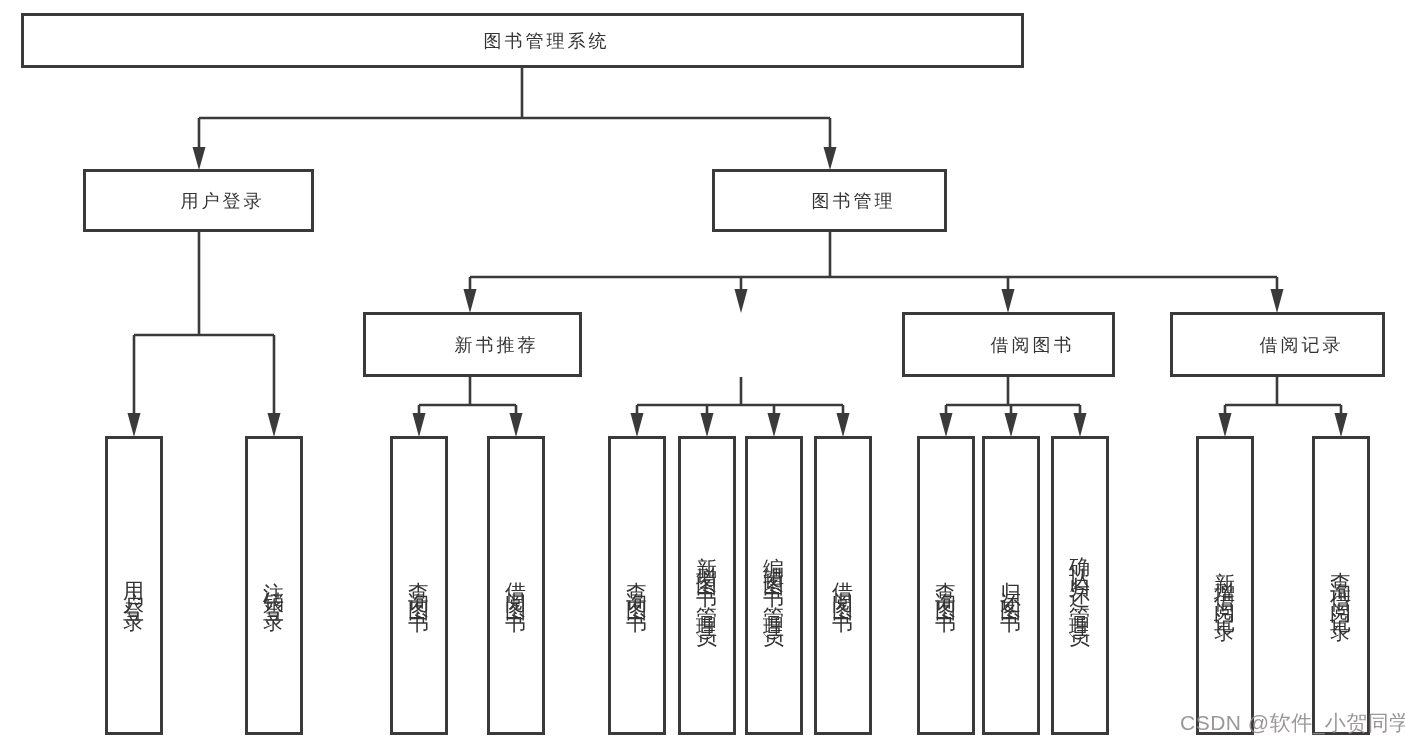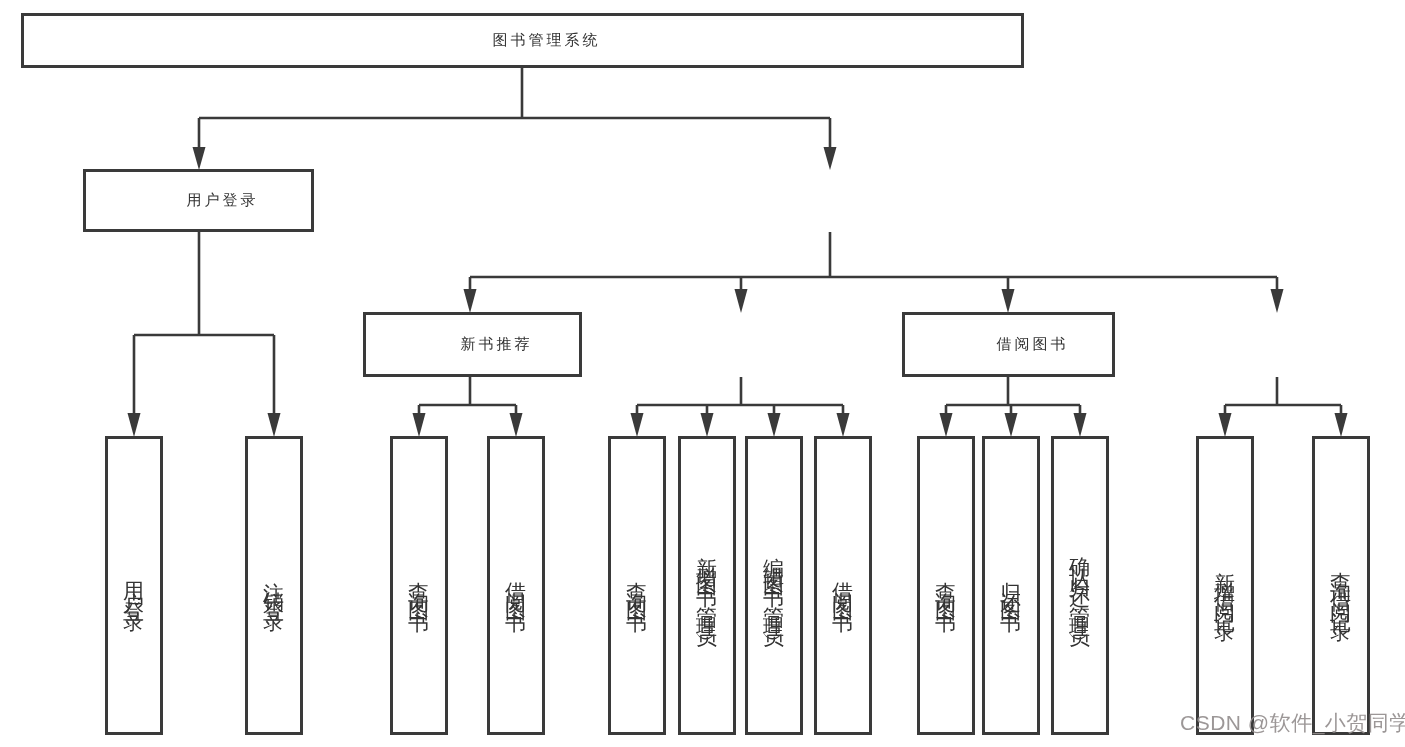"图书管理系统" .box.h { font-size: 15px -> 18px }
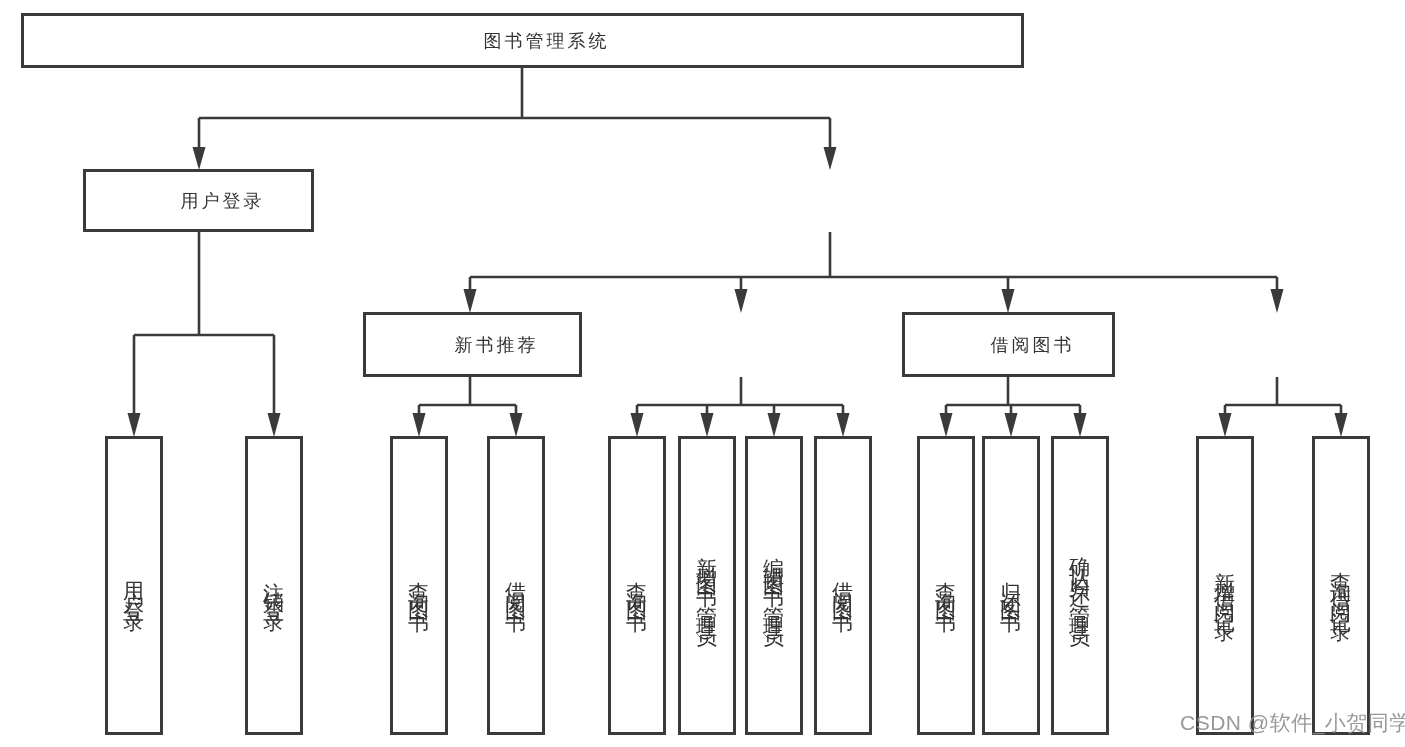"图书管理" div.box { html: none -> <div> <span>图书管理</span> </div> }
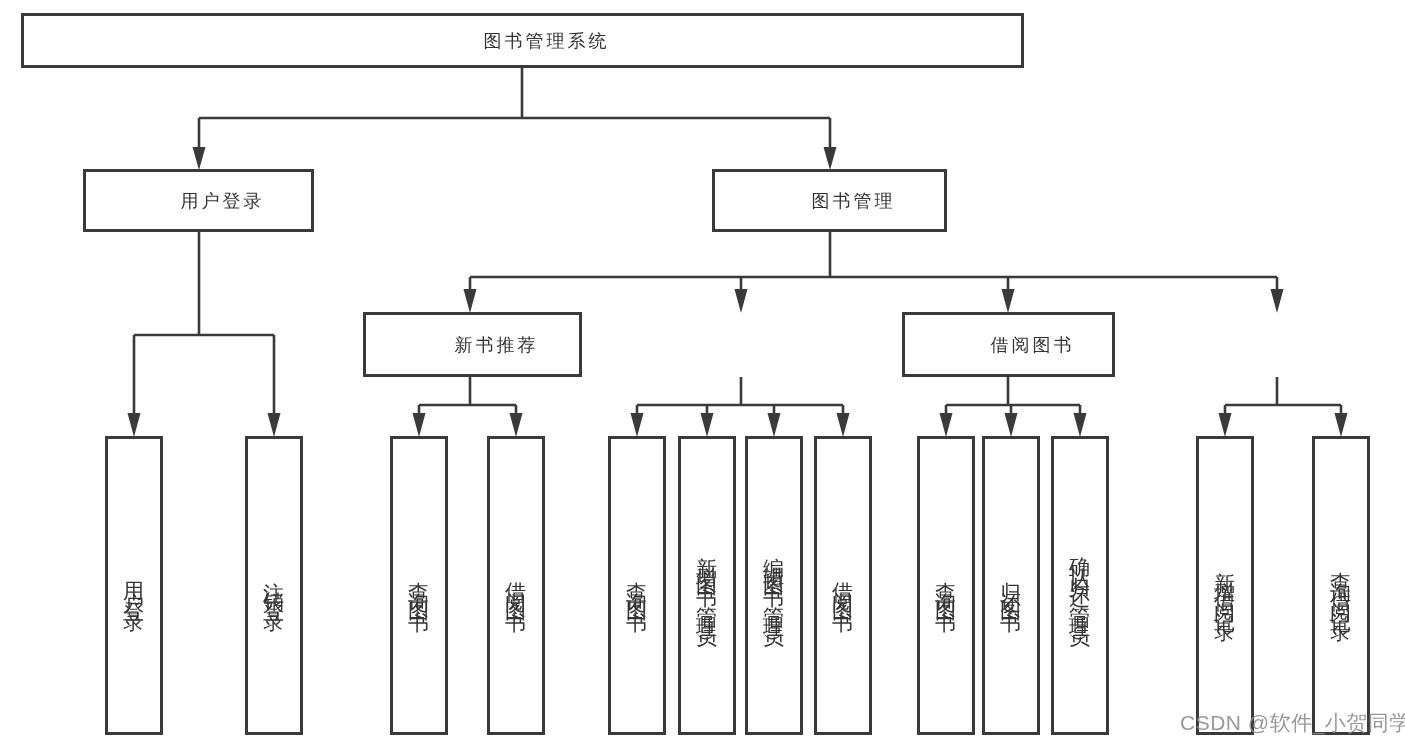"借阅记录" div.box { html: none -> <div> <span>借阅记录</span> </div> }
